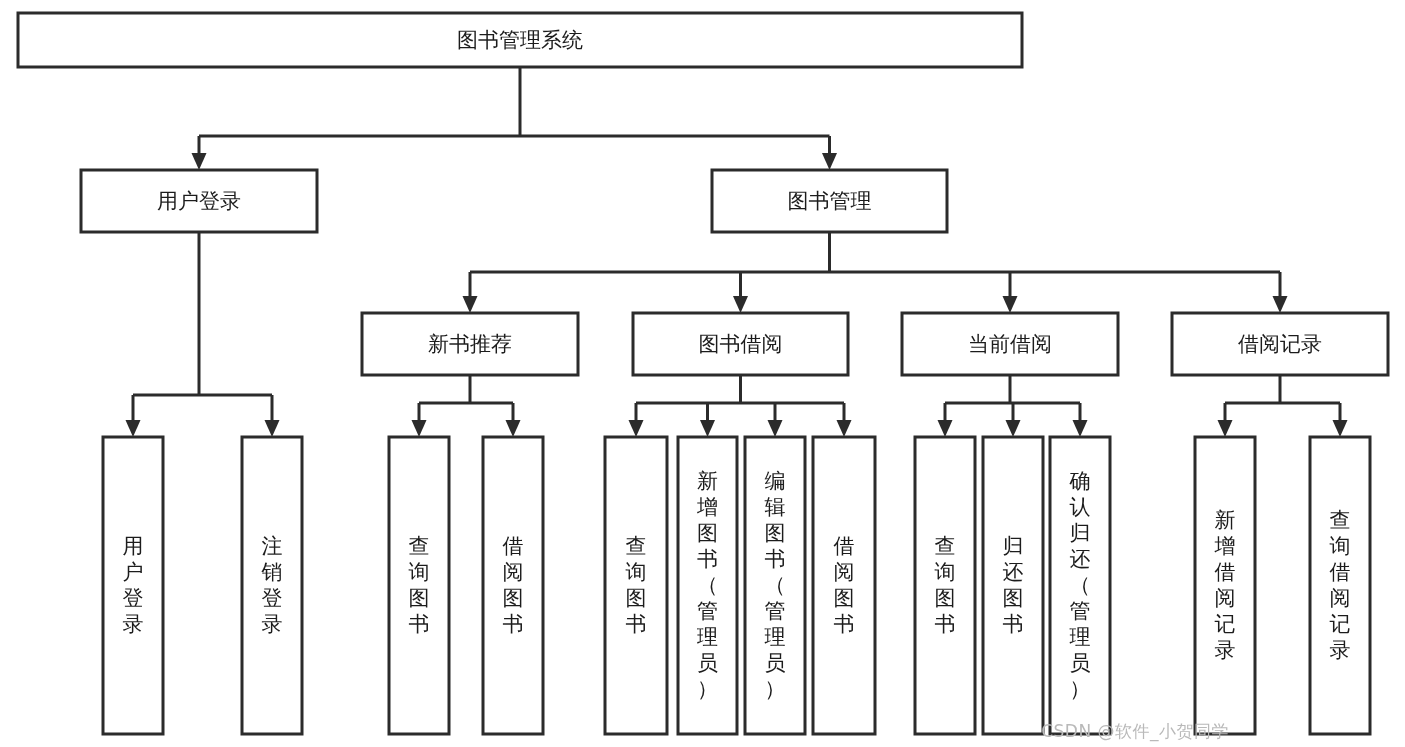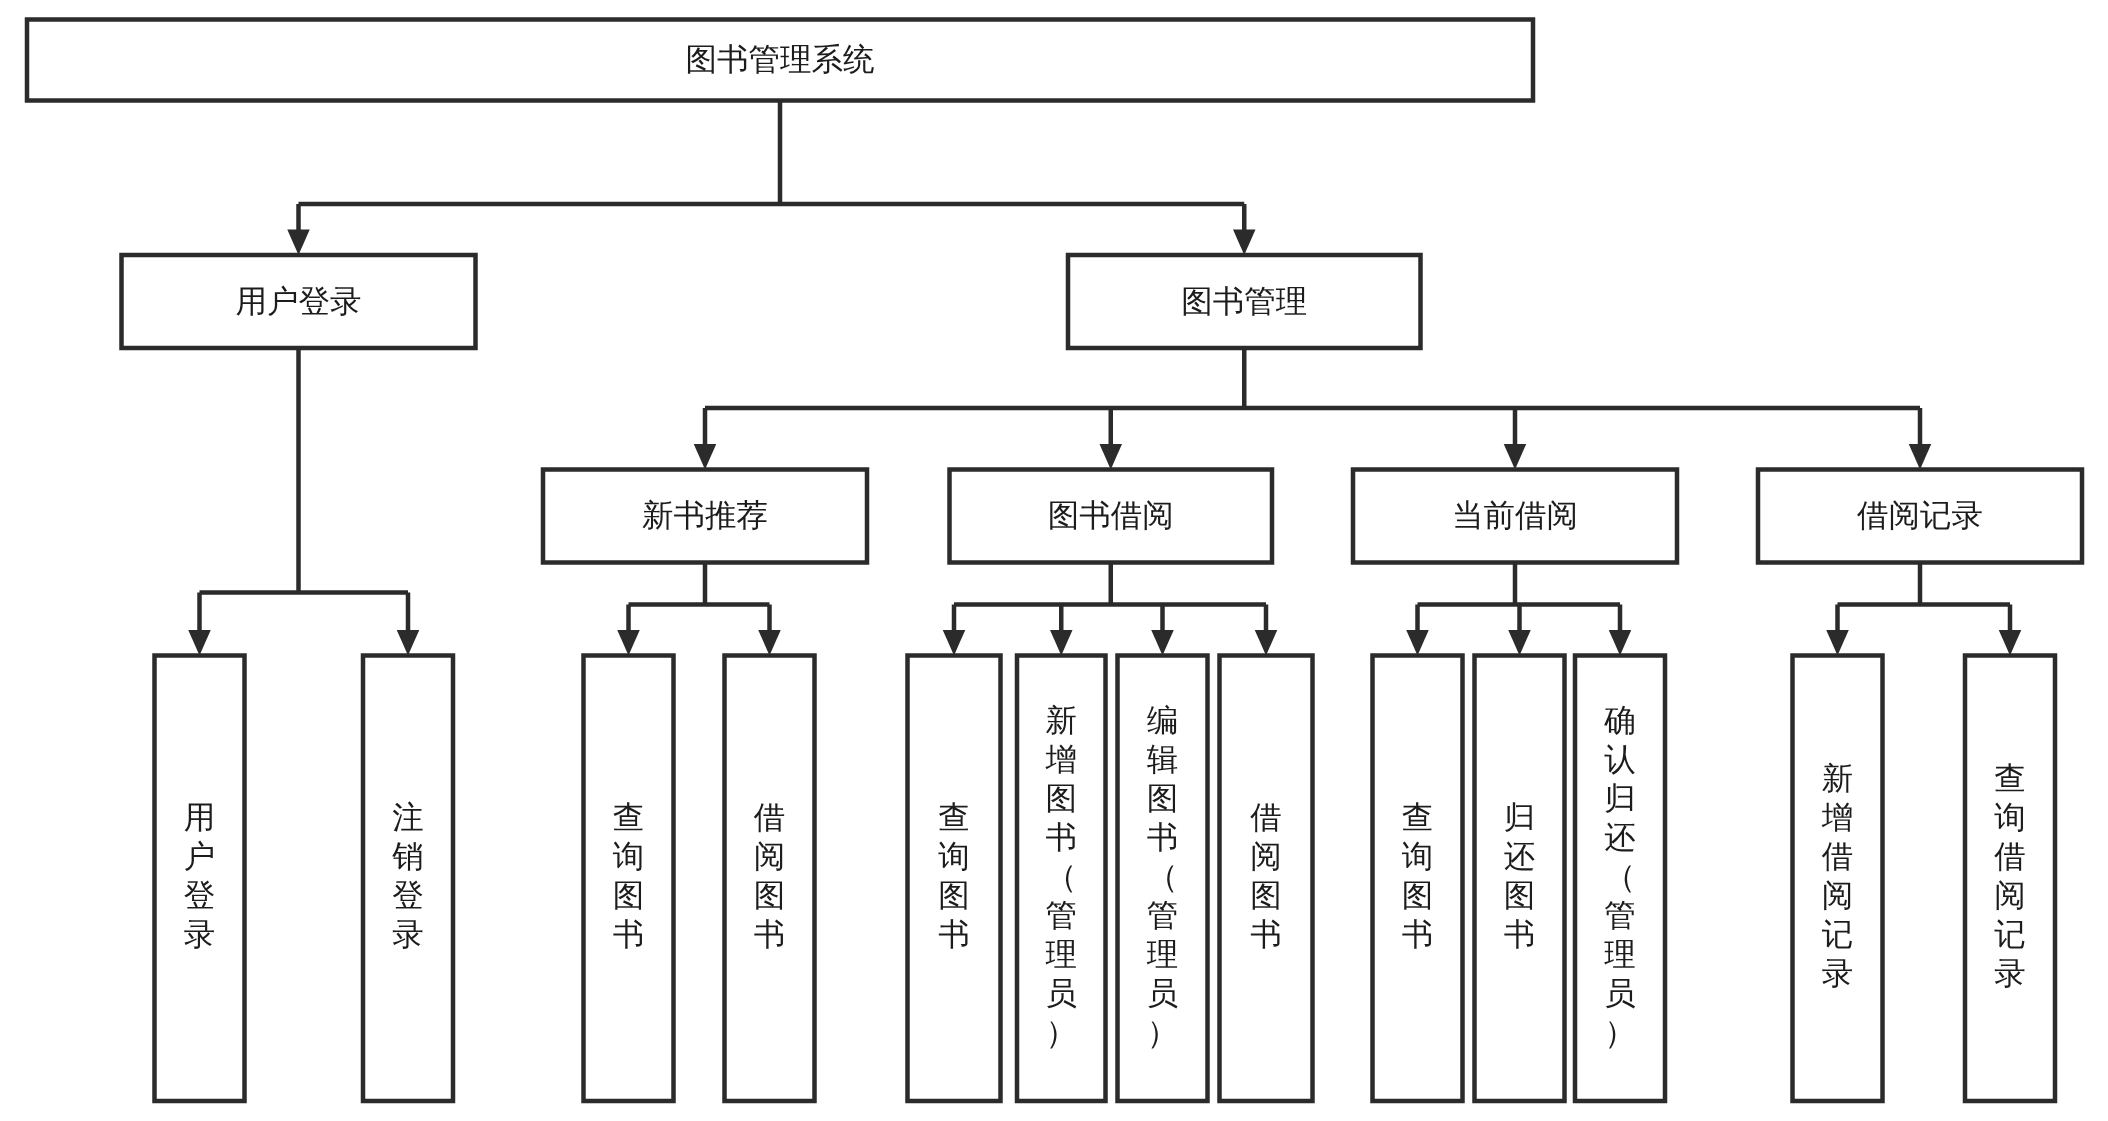"CSDN @软件_小贺同学" div.watermark { html: none -> <div>CSDN @软件_小贺同学</div> }
